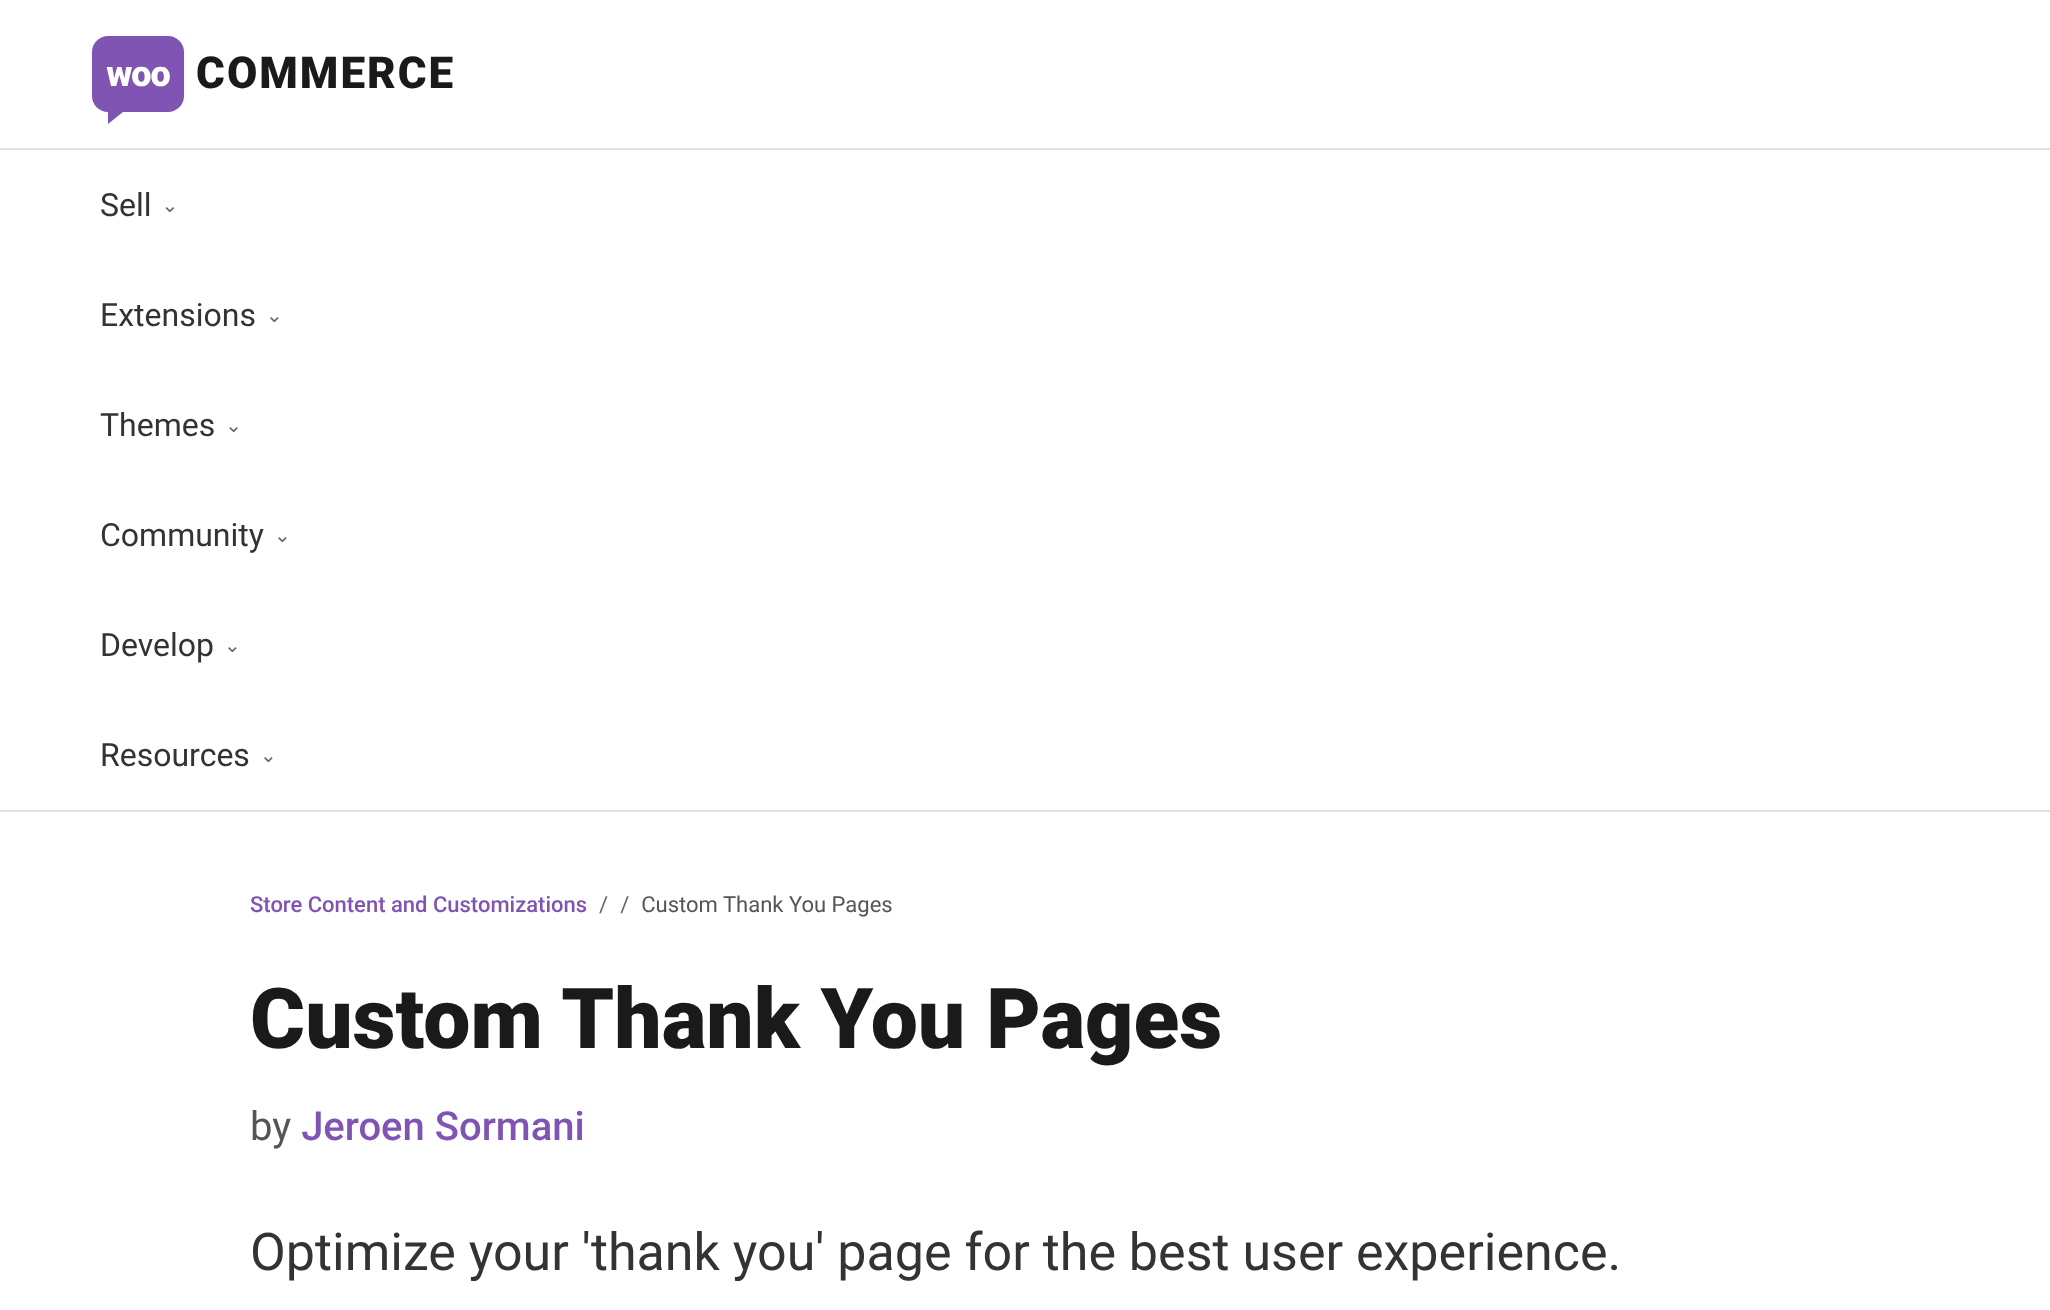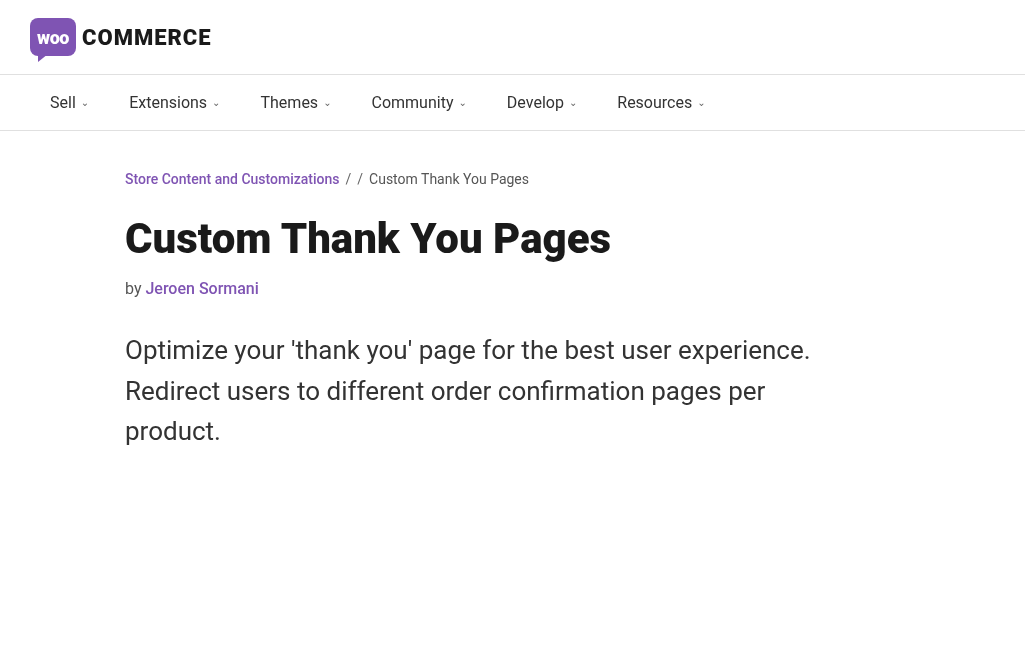"woo" .header { padding: 18px 30px -> 18px 46px }
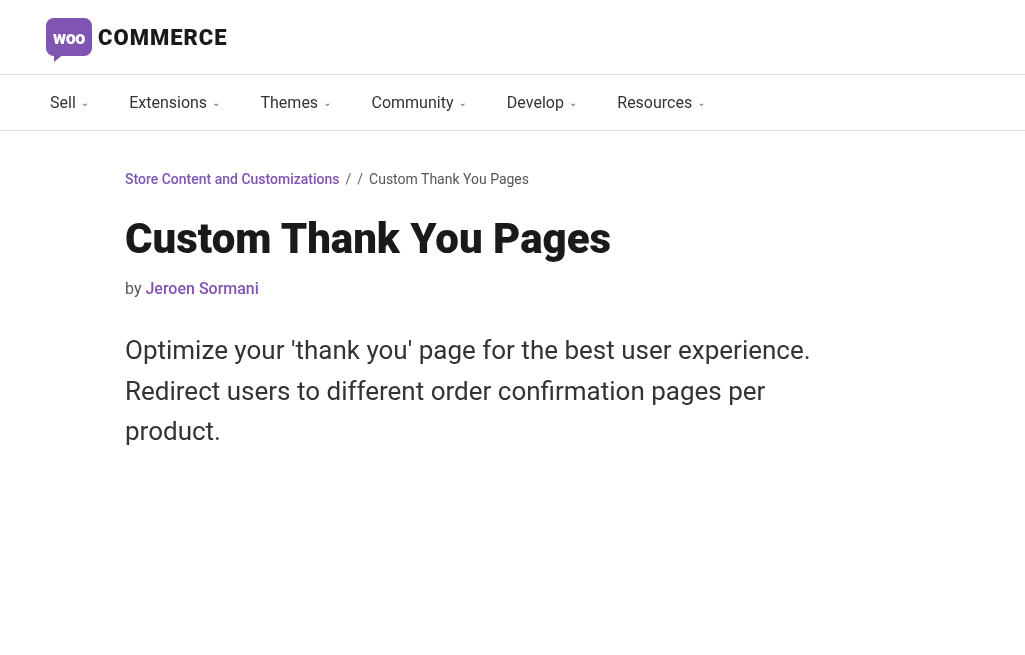"Sell" .nav-list { flex-direction: none -> column }
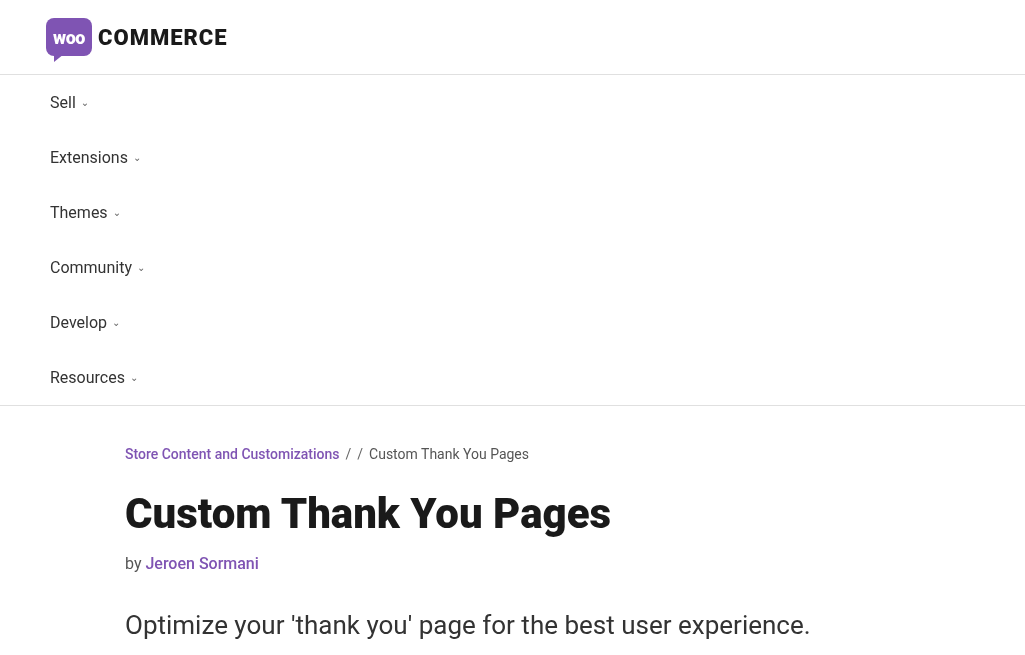"Store Content and Customizations" .breadcrumb { font-size: 14px -> 11px }
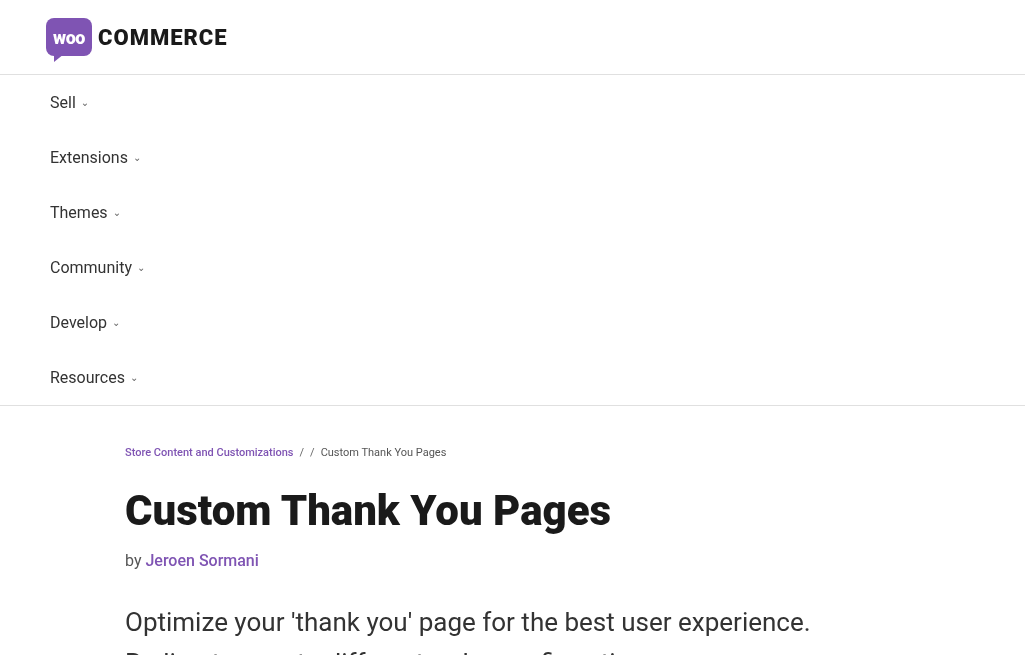"by Jeroen Sormani" .author-line { font-size: 16px -> 20px }
